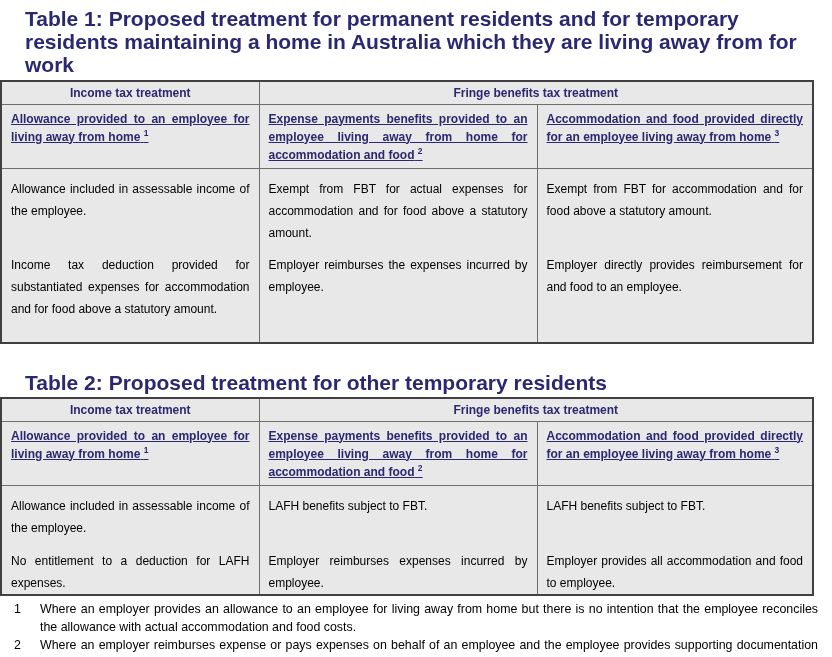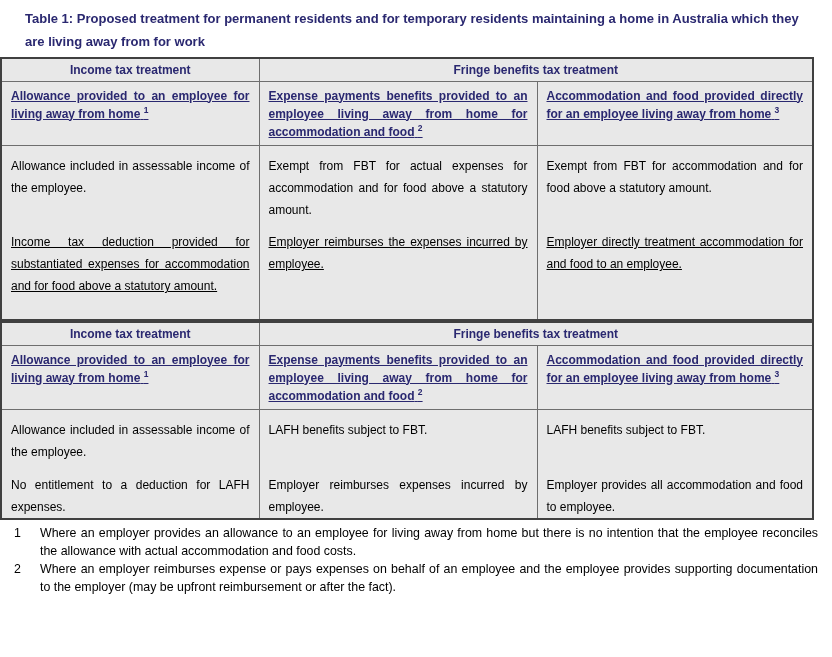"Table 1: Proposed treatment for" .doc-title { font-size: 13px -> 21px }
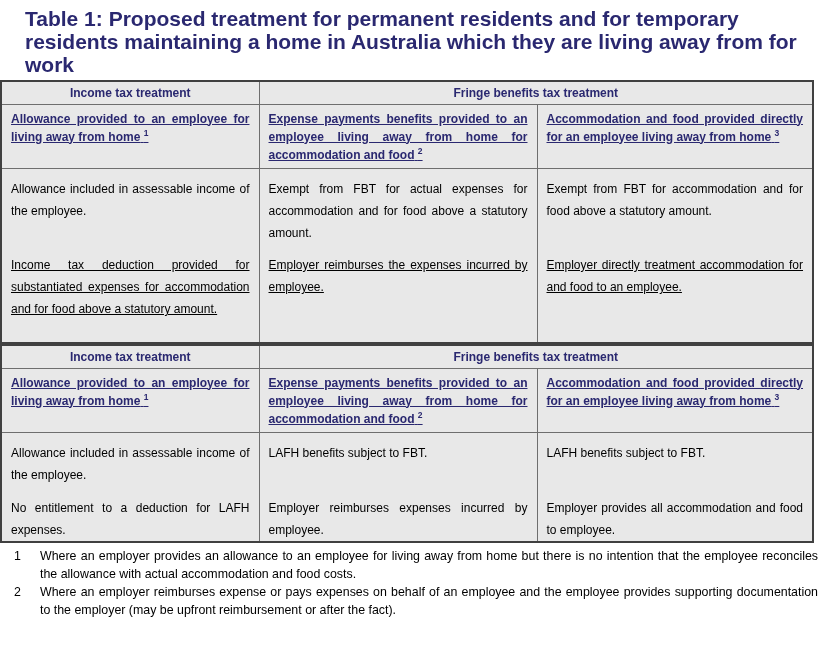"Income tax deduction provided for" .t1 tr.brow.b { text-decoration: underline -> none }
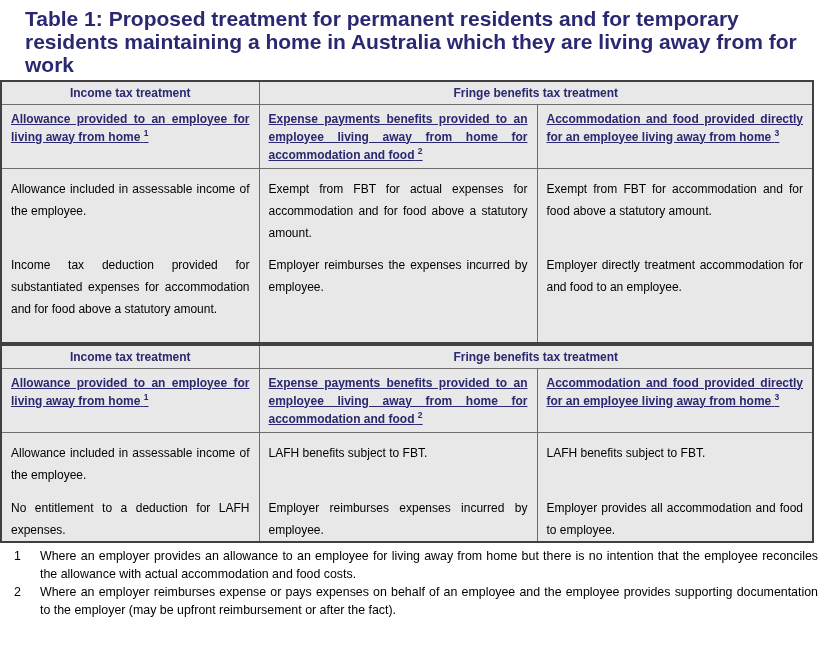"Employer directly treatment" p { text: treatment accommodation -> provides reimbursement }
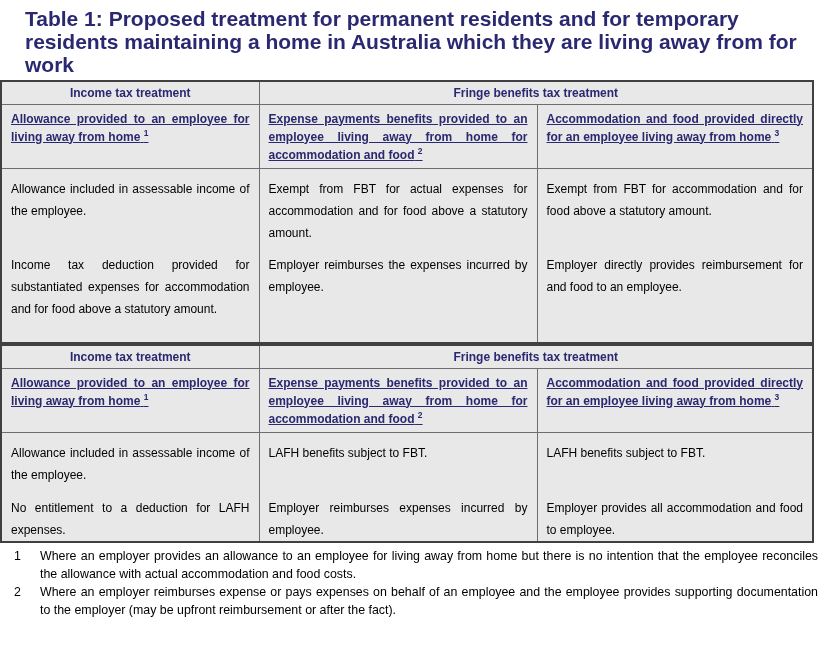"Table 2: Proposed treatment for" div.doc-title { html: none -> <div>Table 2: Proposed treatment for other temporary residents</div> }
